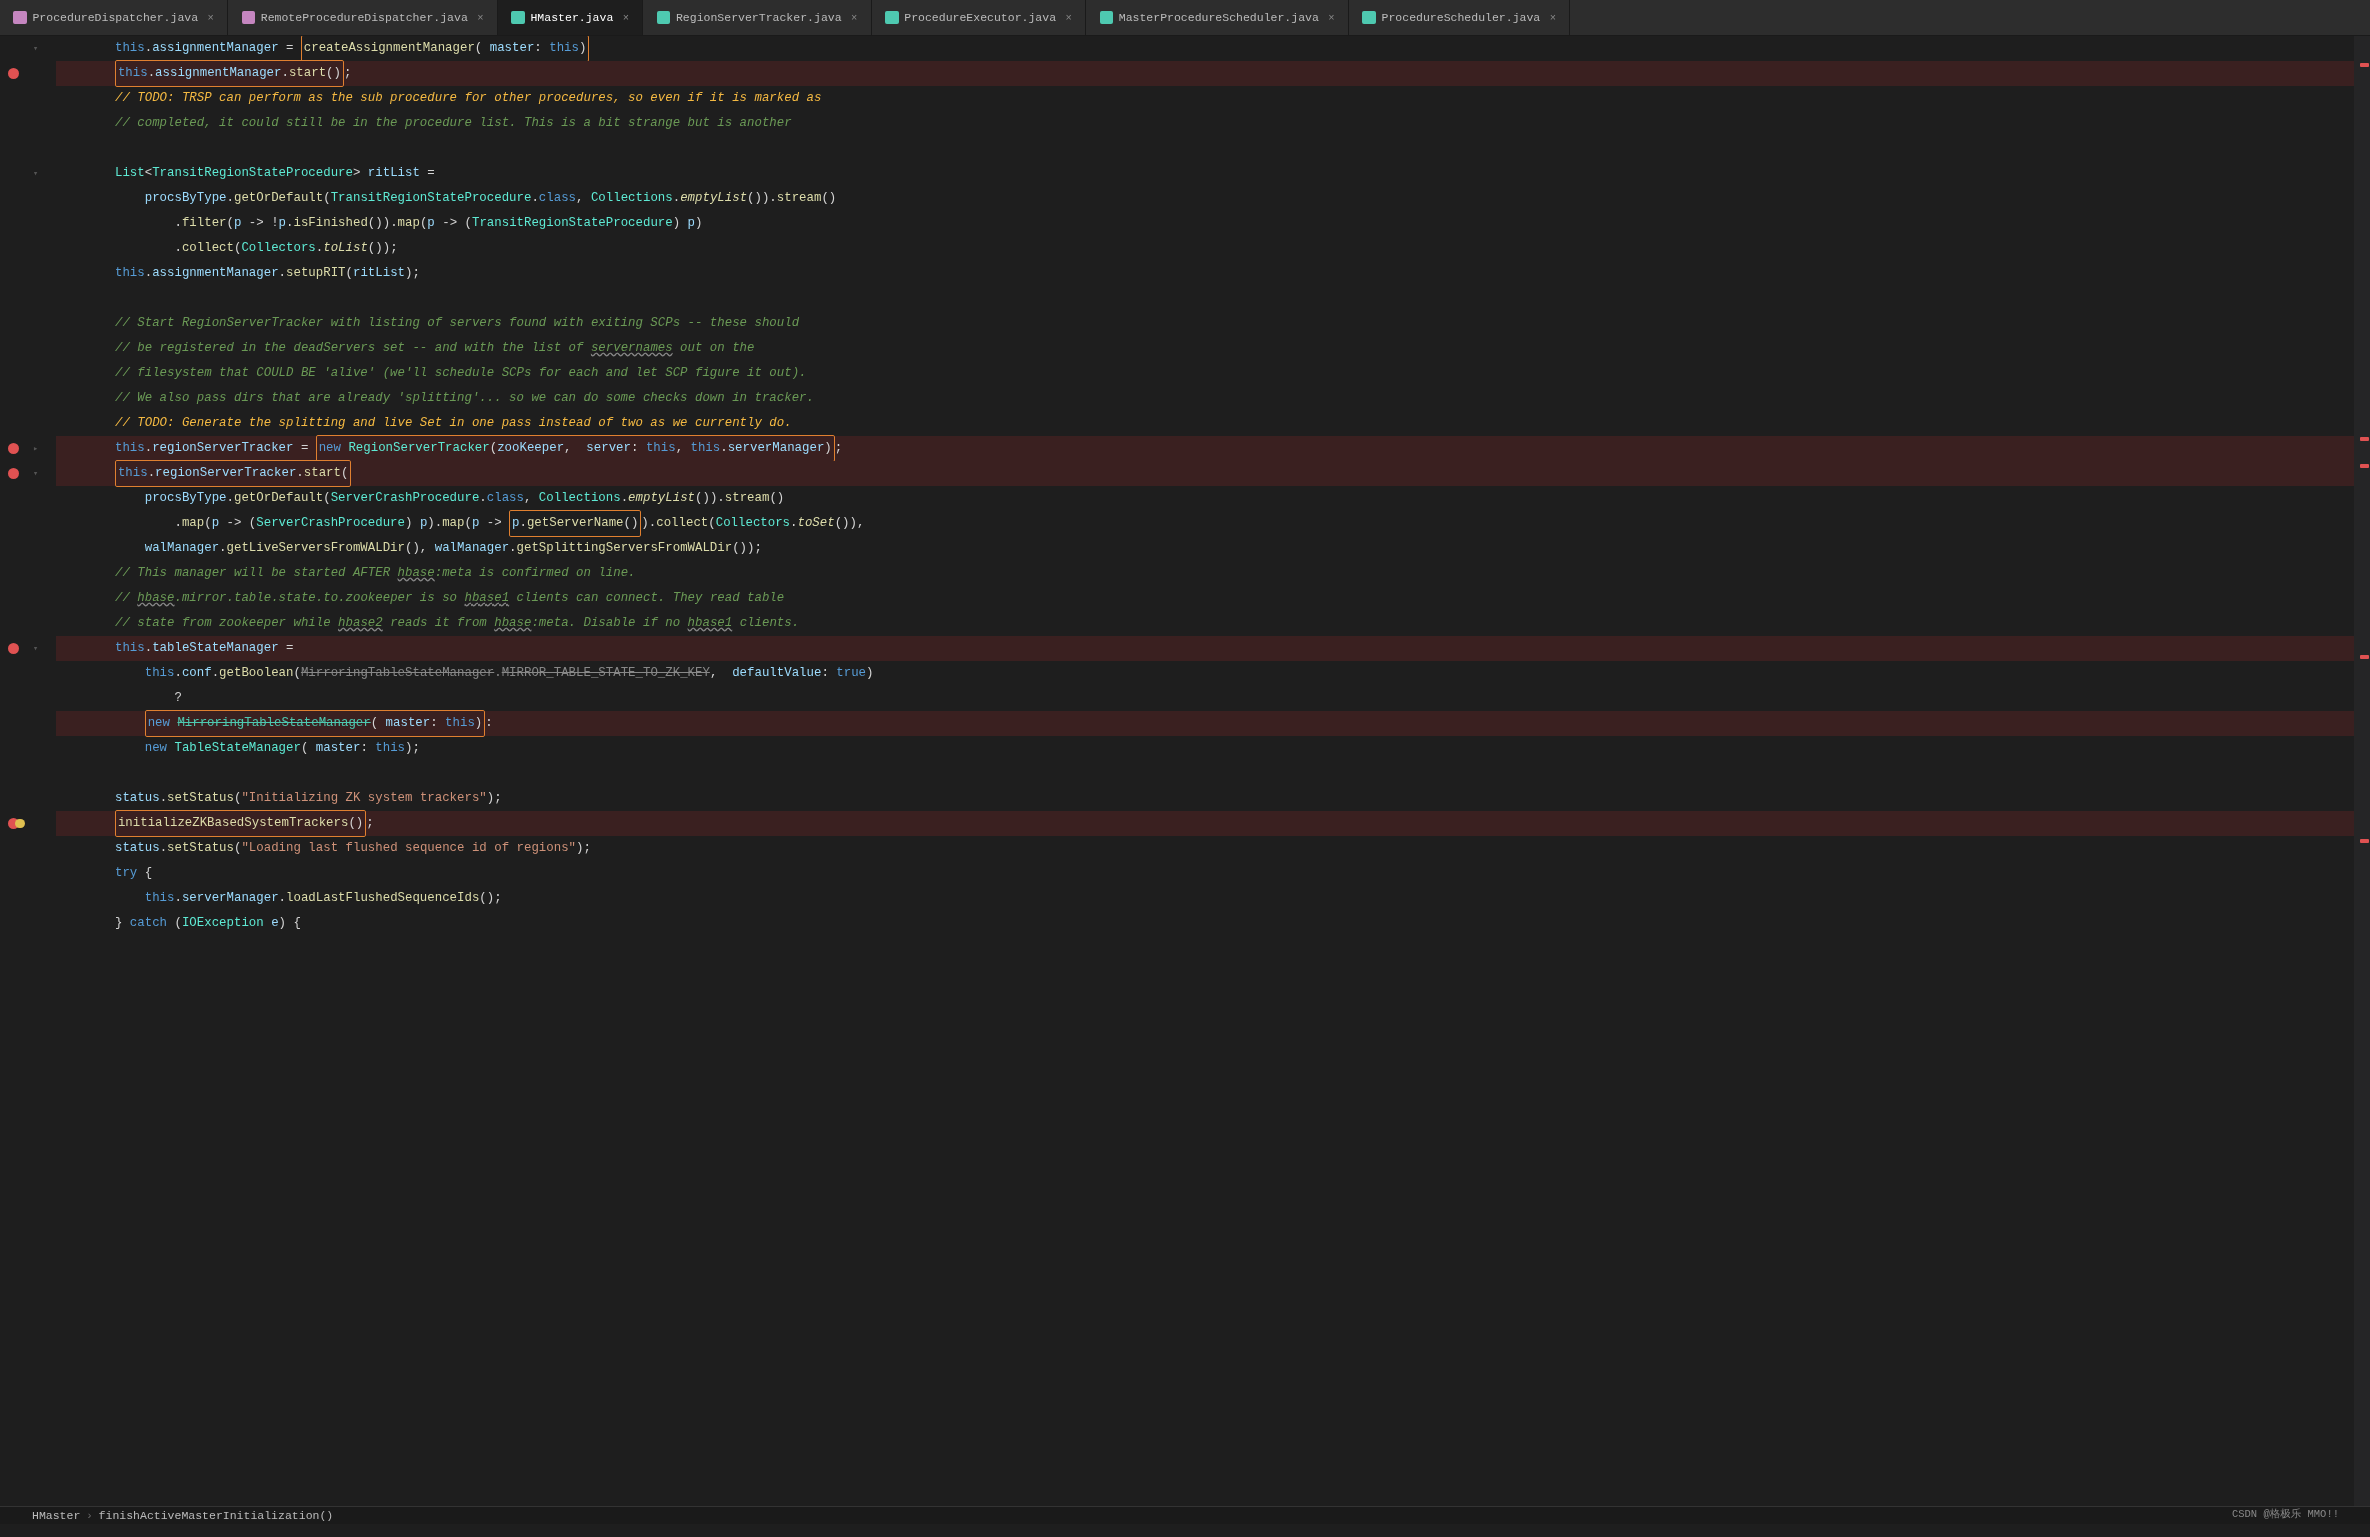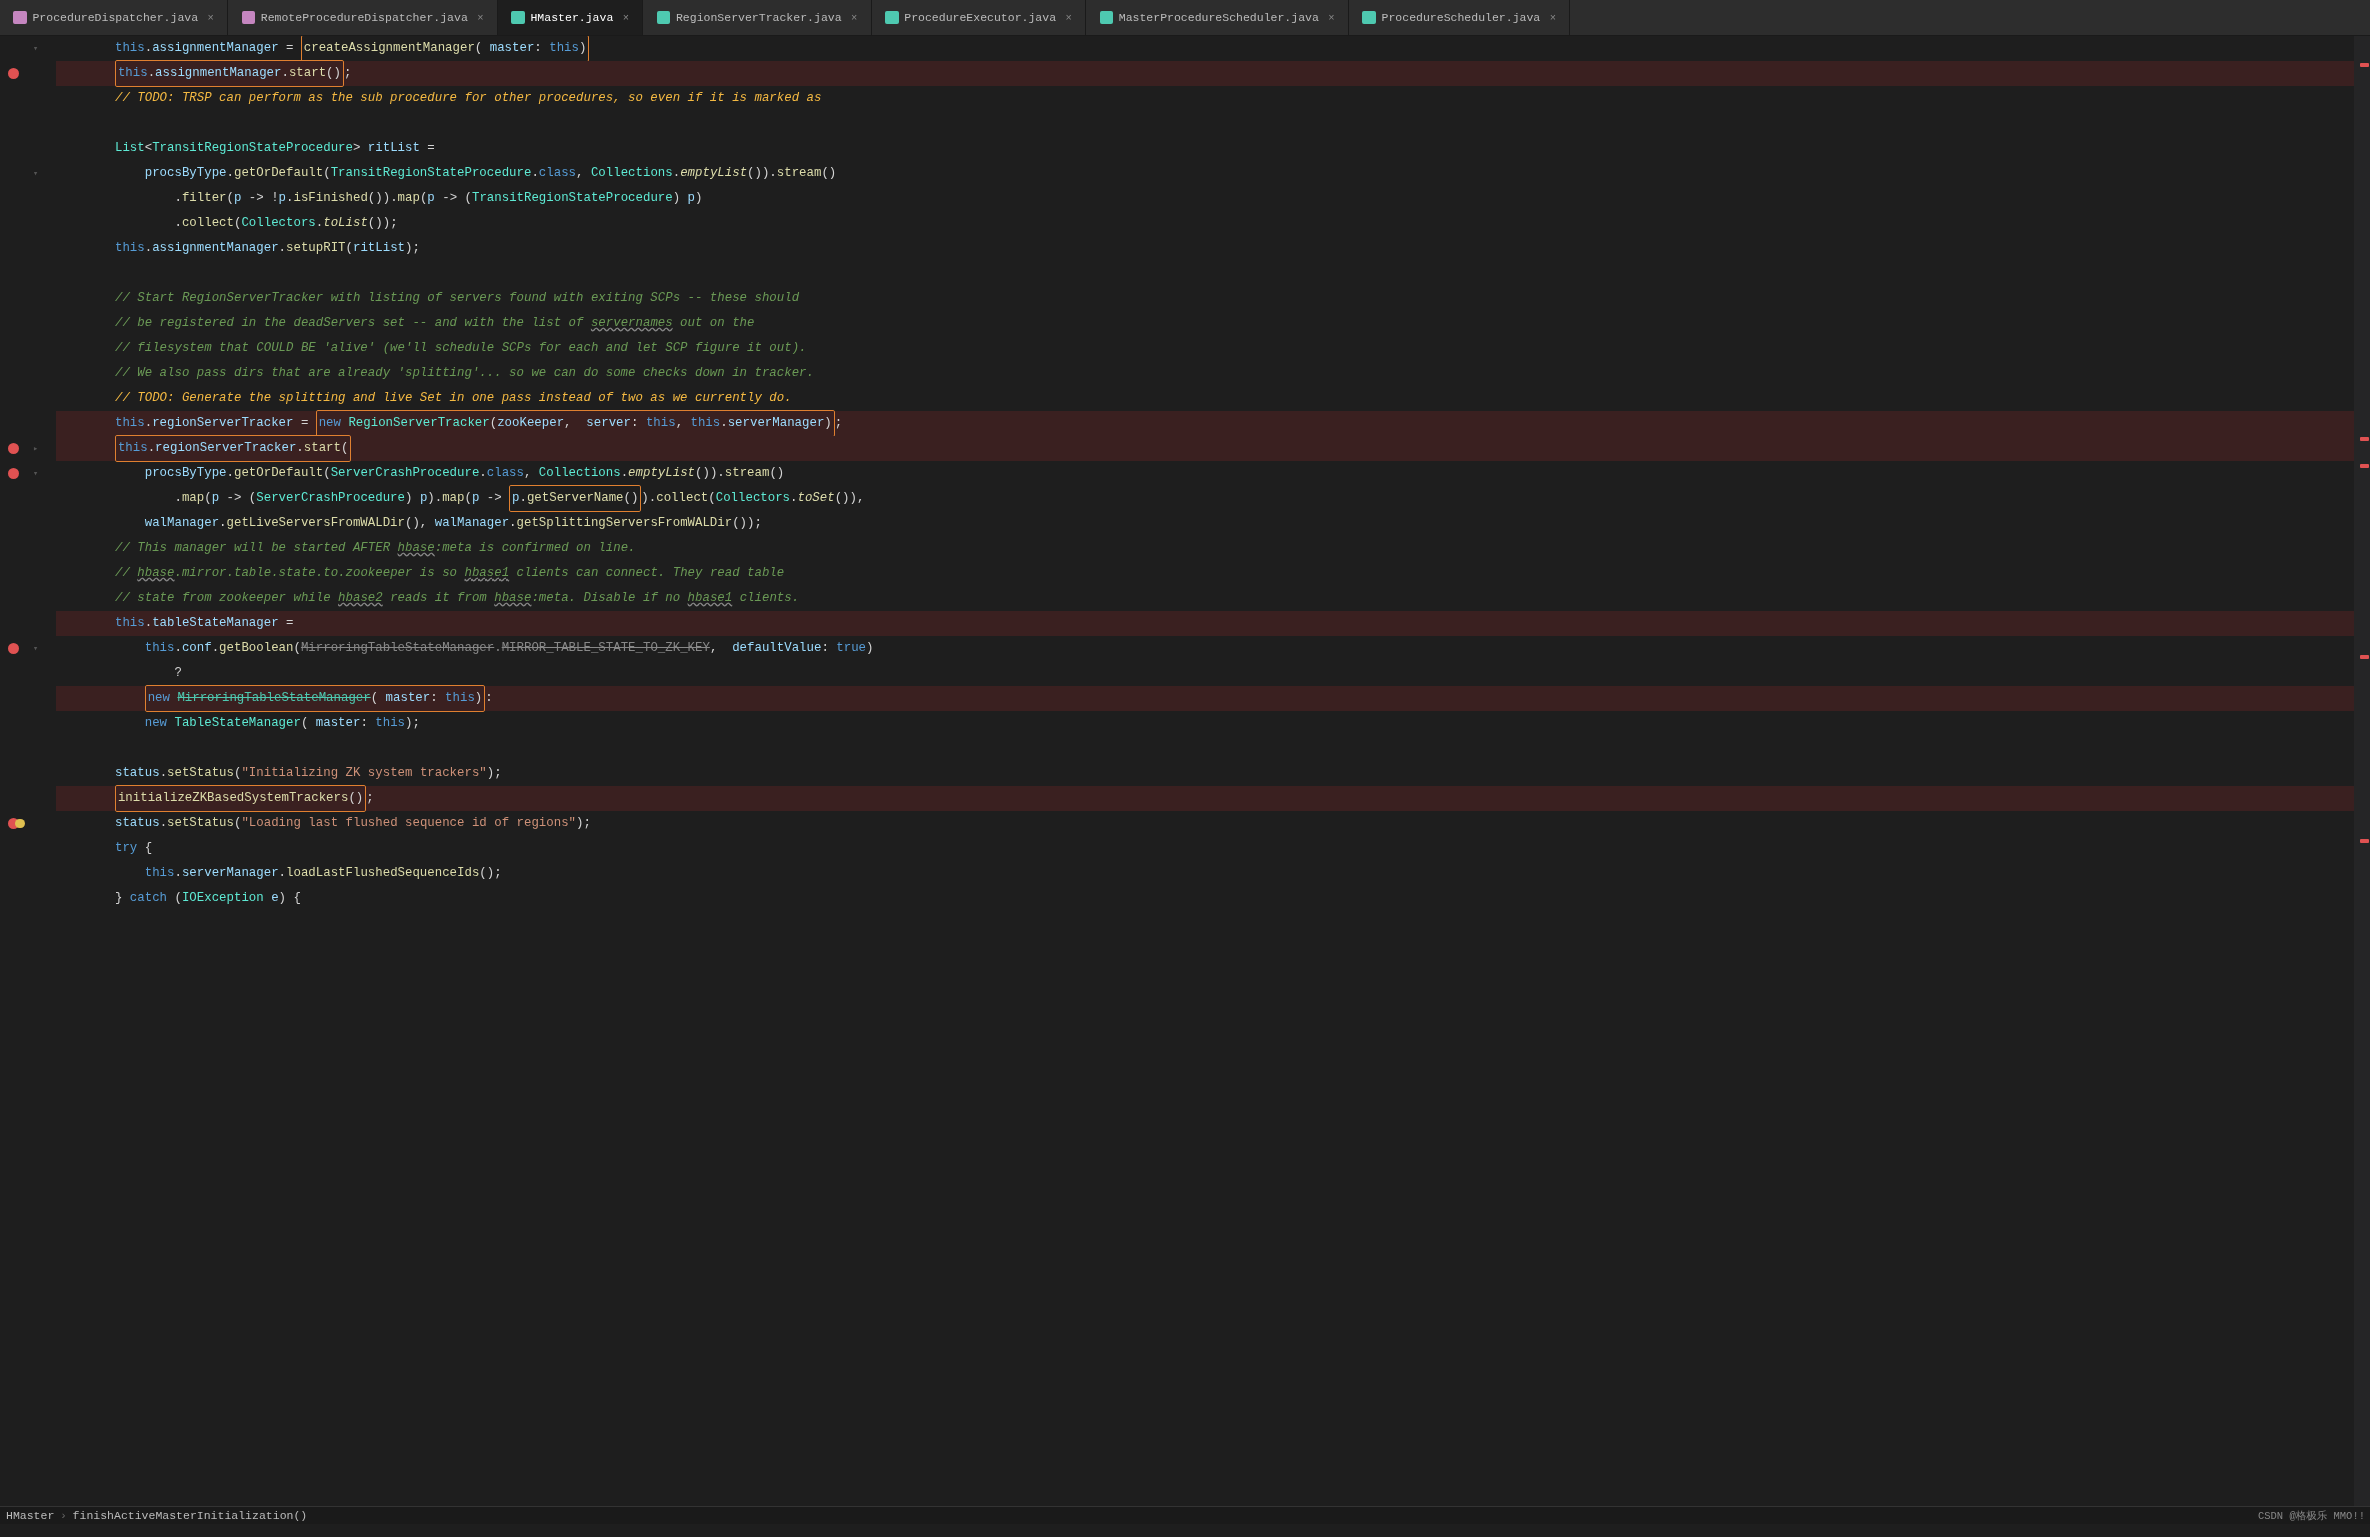"// completed, it could still" div.code-line { html: none -> <div> <span> </span><span>// completed, it could still be in the procedure list. This is a bit strange but is another</span> </div> }
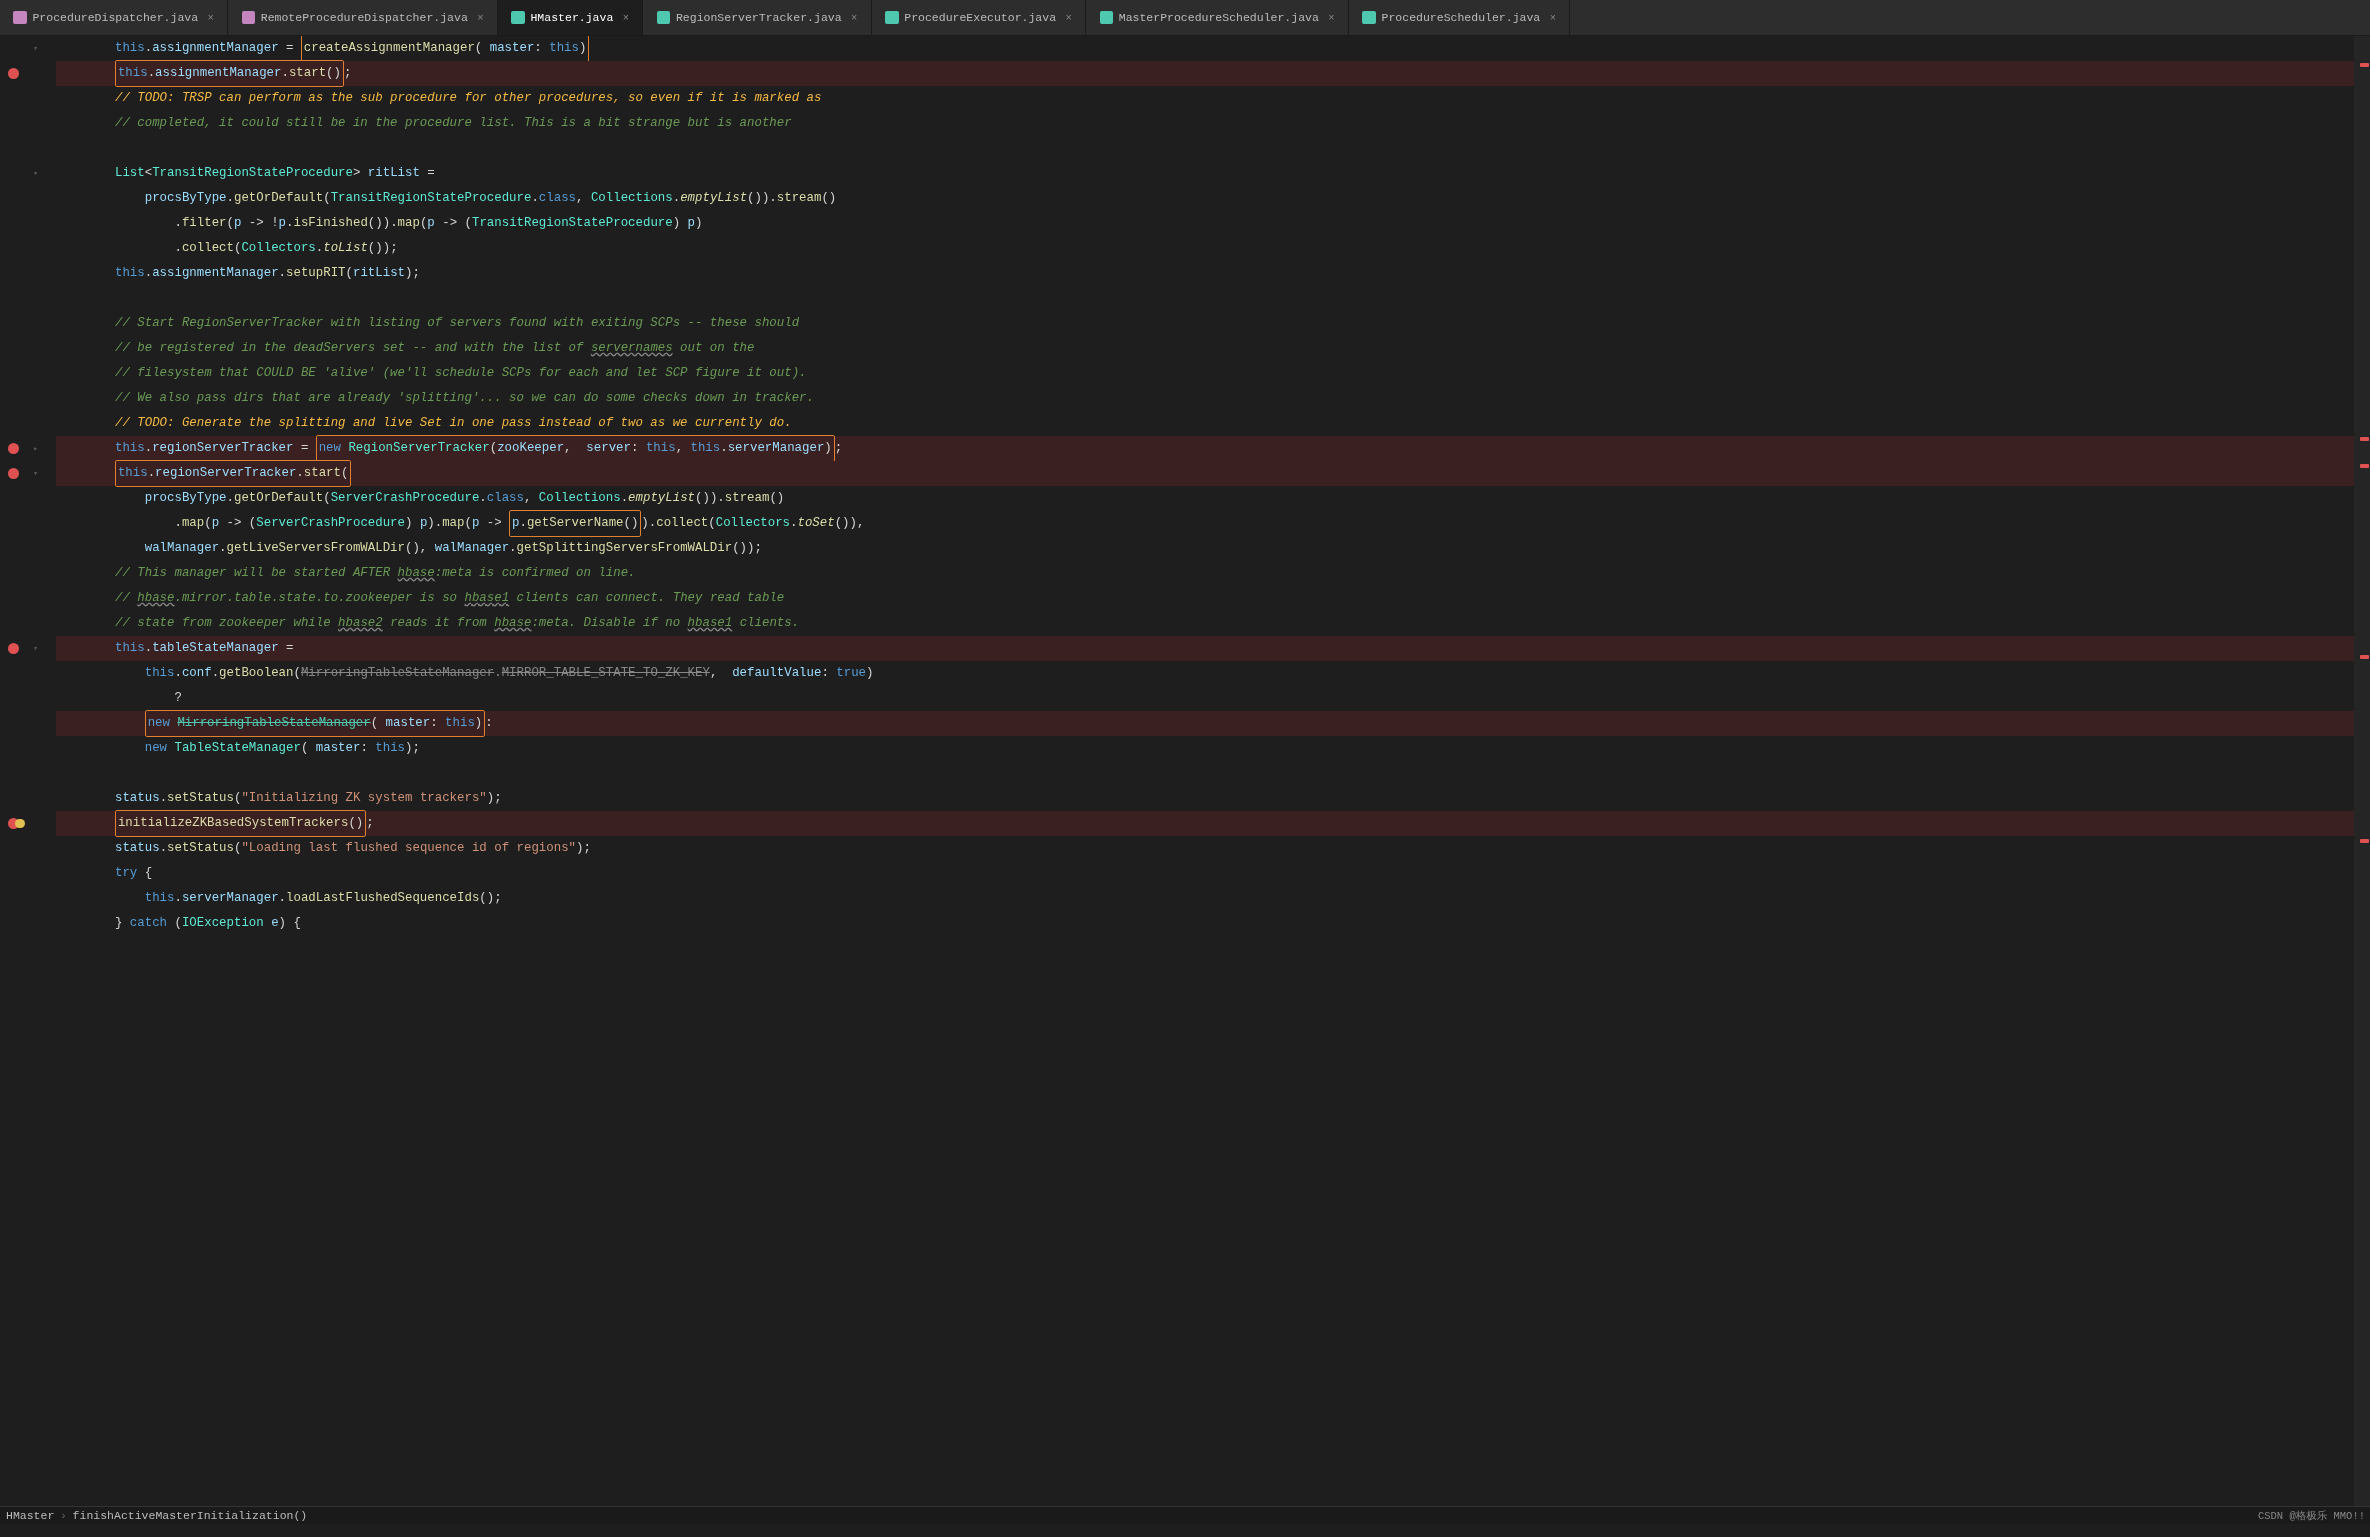"HMaster" .status-bar { align-items: center -> none; padding: 0 6px -> 0 32px }
